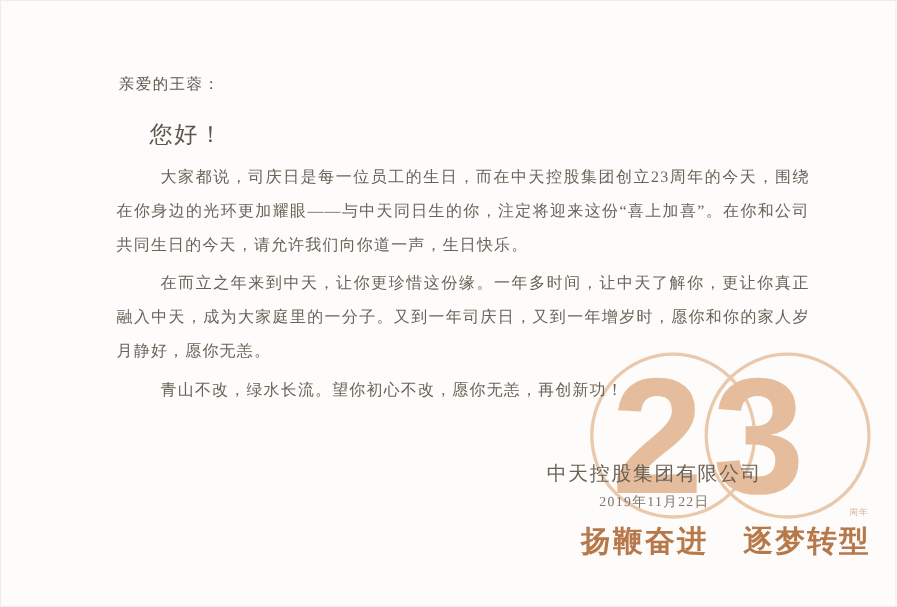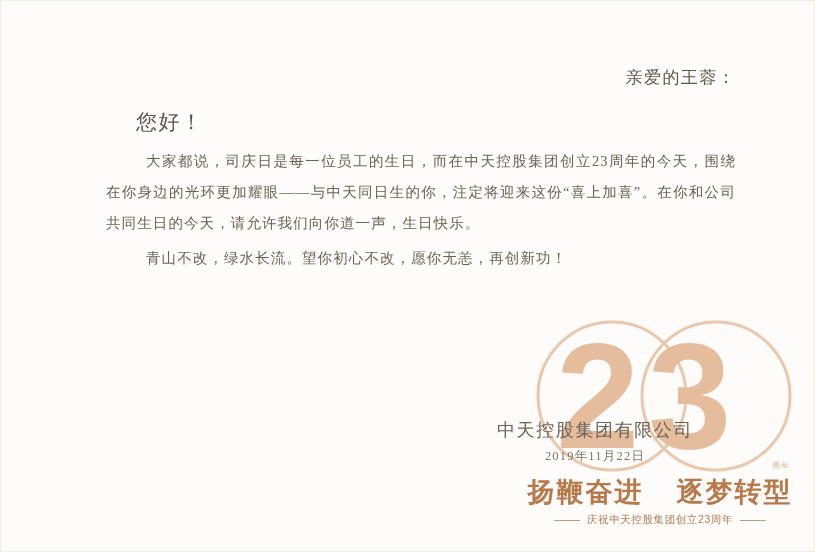"亲爱的王蓉：" .salutation { font-size: 17px -> 14px; text-align: right -> none }
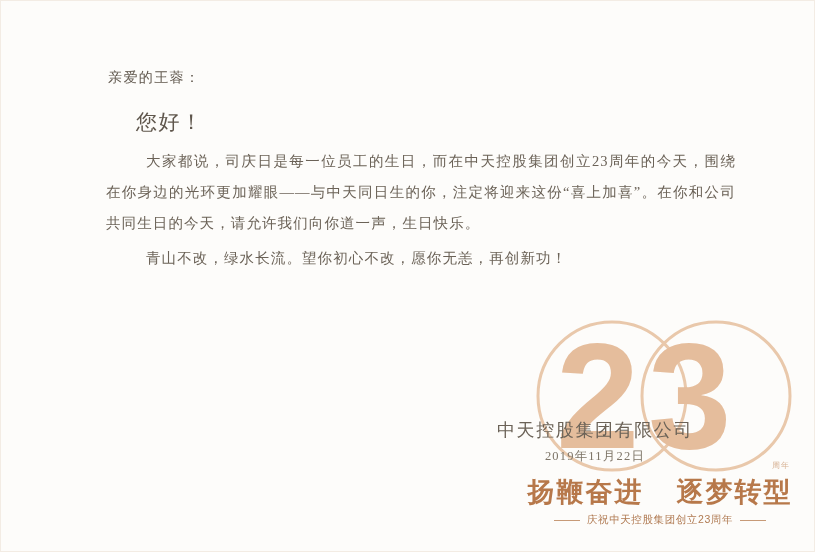"在而立之年来到中天，让你更珍惜这份缘。一年多时间，让中天了解你，更让你真正融入中" p.para { html: none -> <p>在而立之年来到中天，让你更珍惜这份缘。一年多时间，让中天了解你，更让你真正融入中天，成为大家庭里的一分子。又到一年司庆日，又到一年增岁时，愿你和你的家人岁月静好，愿你无恙。</p> }
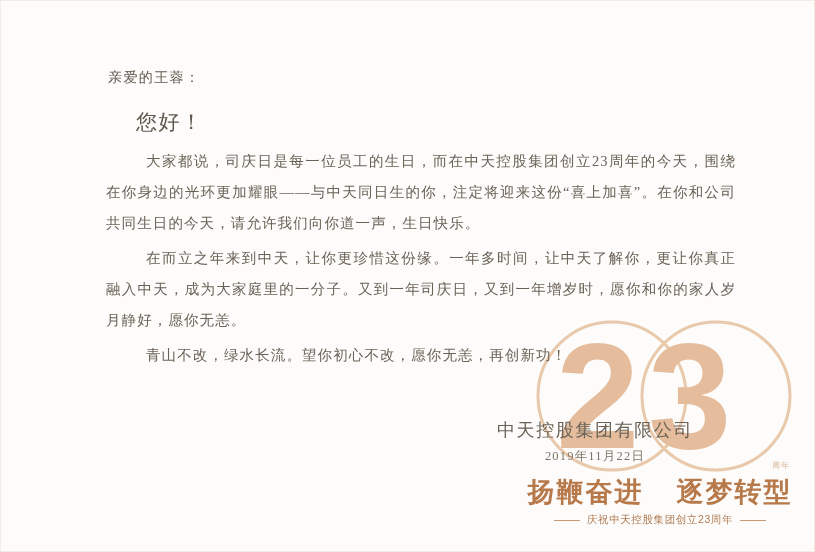"扬鞭奋进 逐梦转型" .slogan { font-family: Liberation Sans, sans-serif -> Liberation Serif, serif }
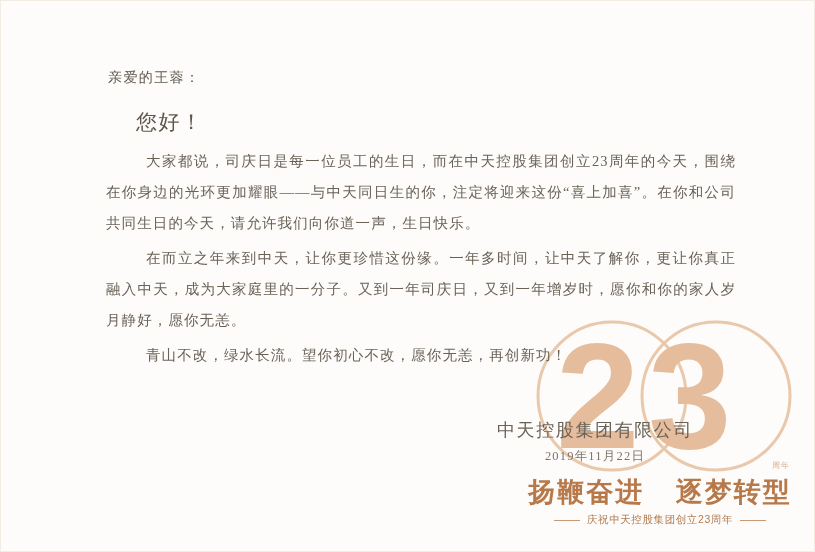"庆祝中天控股集团创立23周年" div.sub-wrap { html: <div> <span></span> <span>庆祝中天控股集团创立23周年</span> <span></span> </div> -> none }
